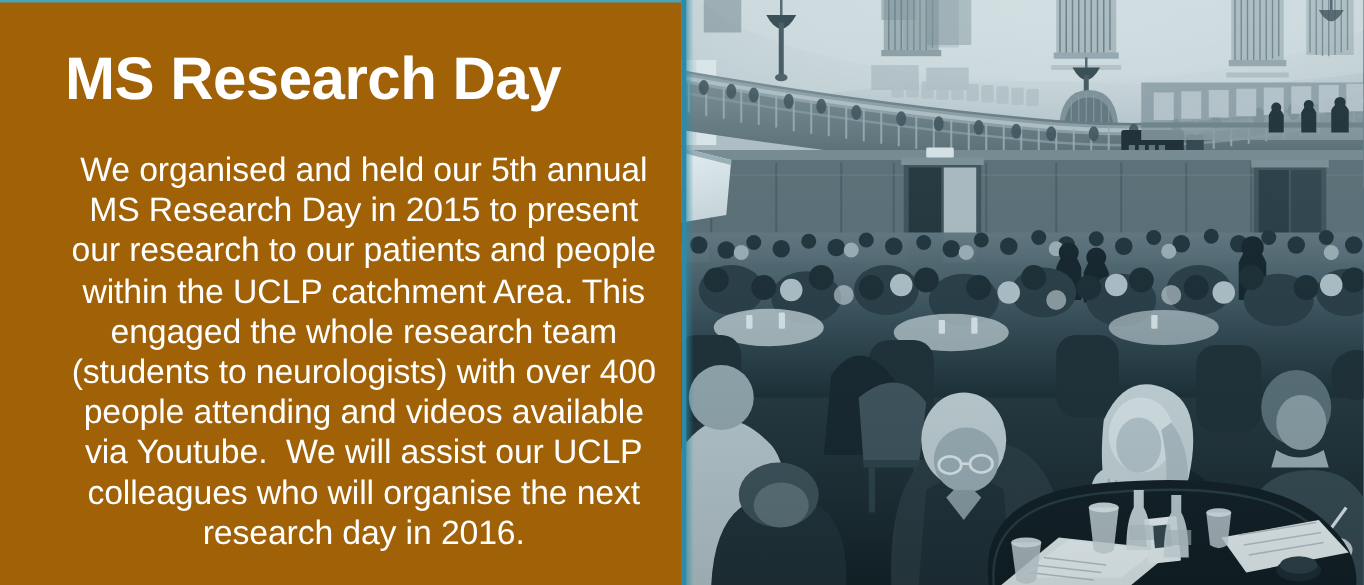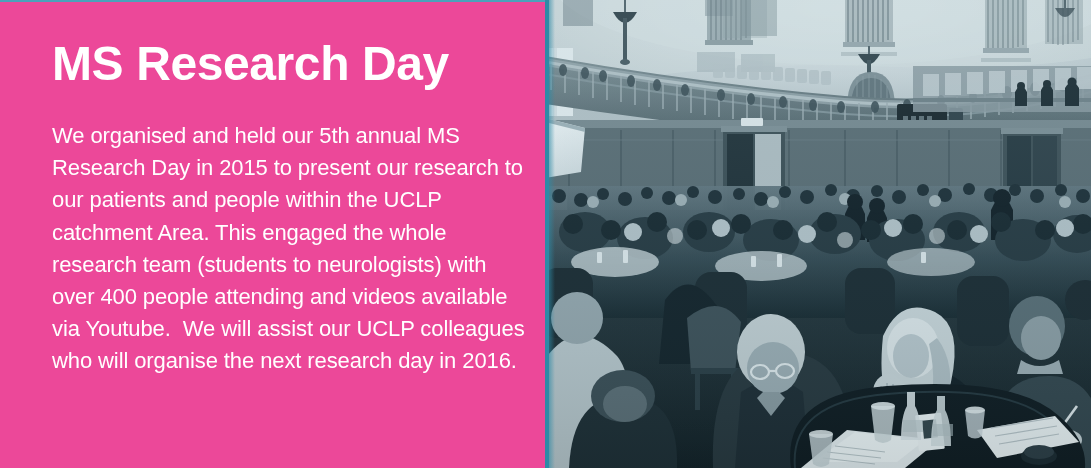"MS Research Day" .text-panel { background: #ec4899 -> #a16207 }
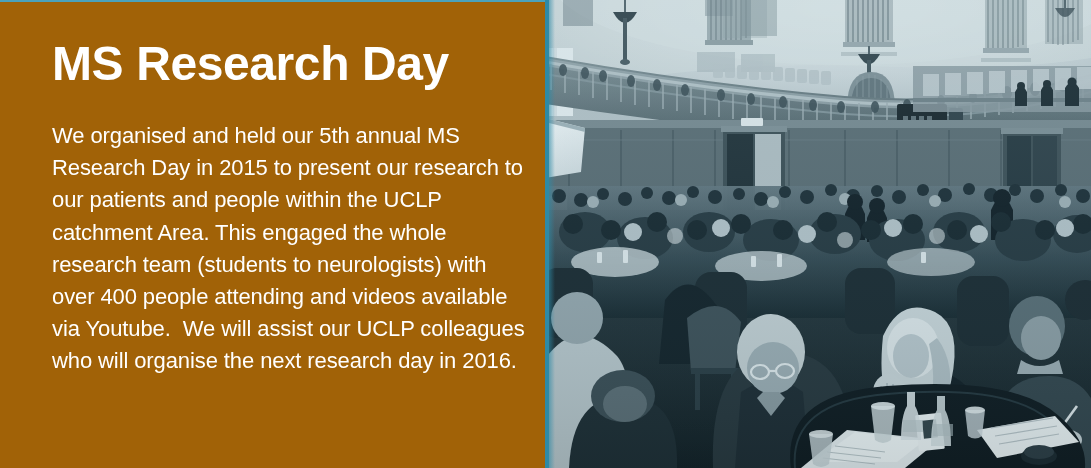"We organised and held our" .body-copy { font-size: 22px -> 27px; text-align: none -> center }
